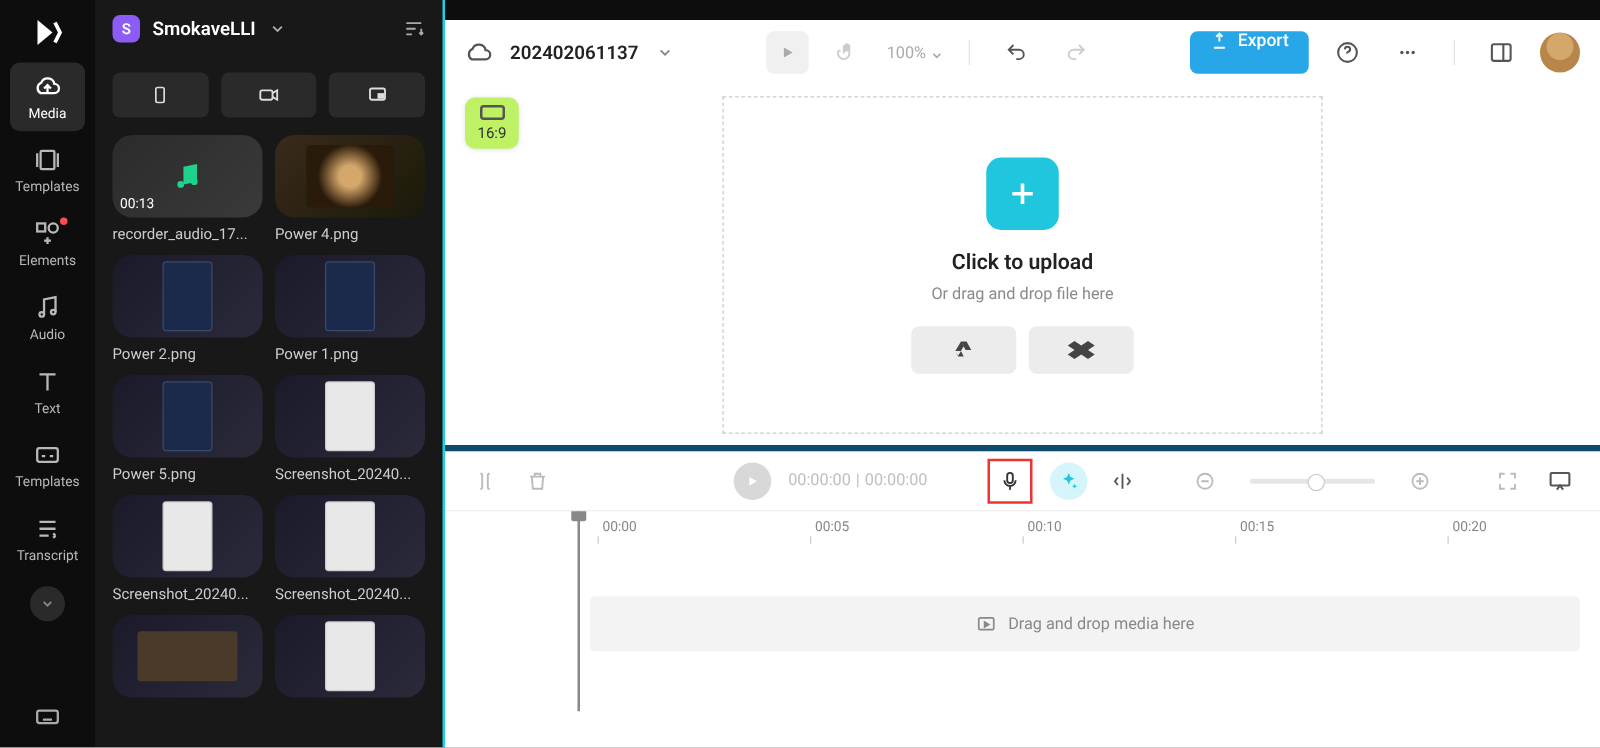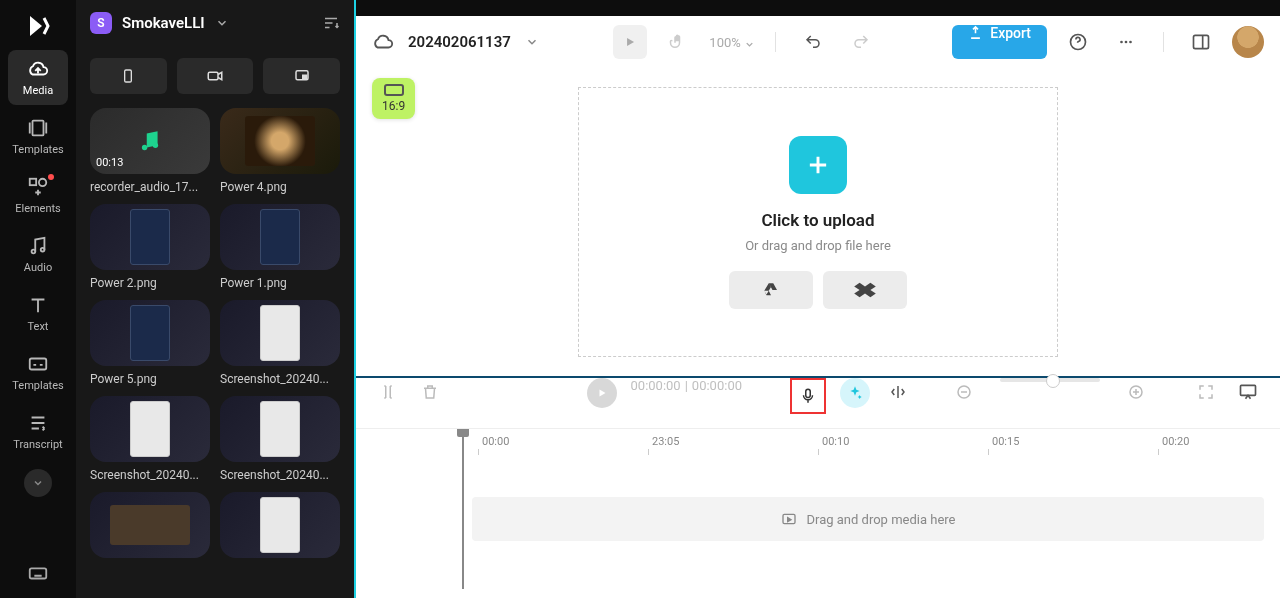"00:00:00 | 00:00:00" .transport { align-items: flex-start -> center; border-top: 2px solid #0c4a6e -> 5px solid #0c4a6e }
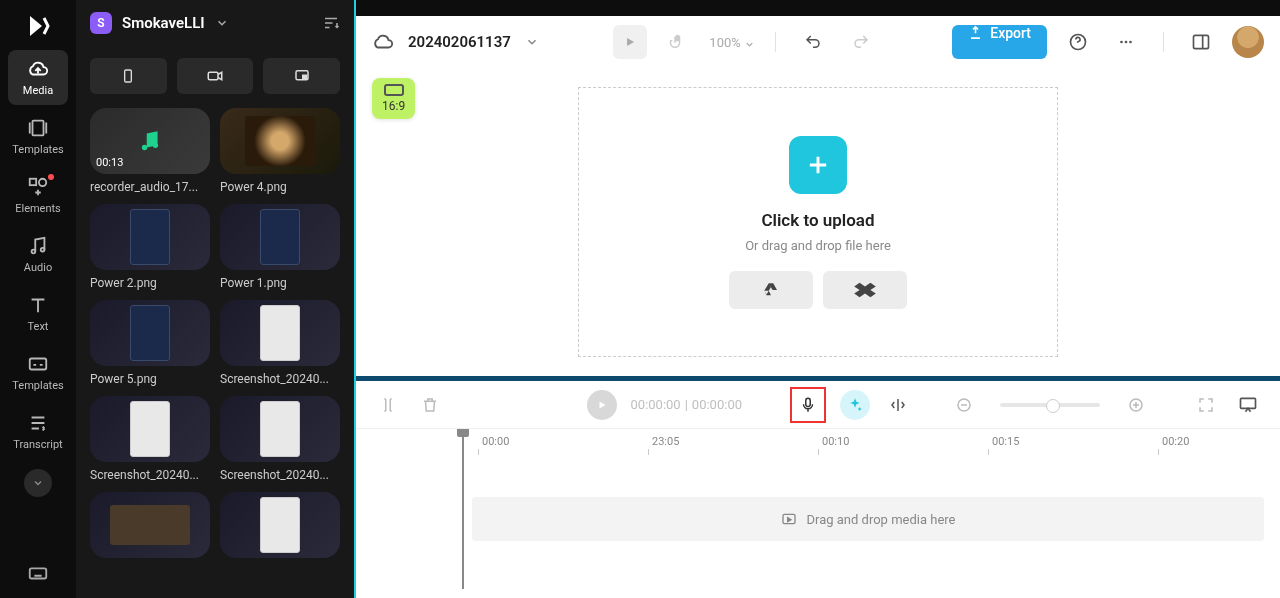"00:00" .timeline { height: 170px -> 190px }
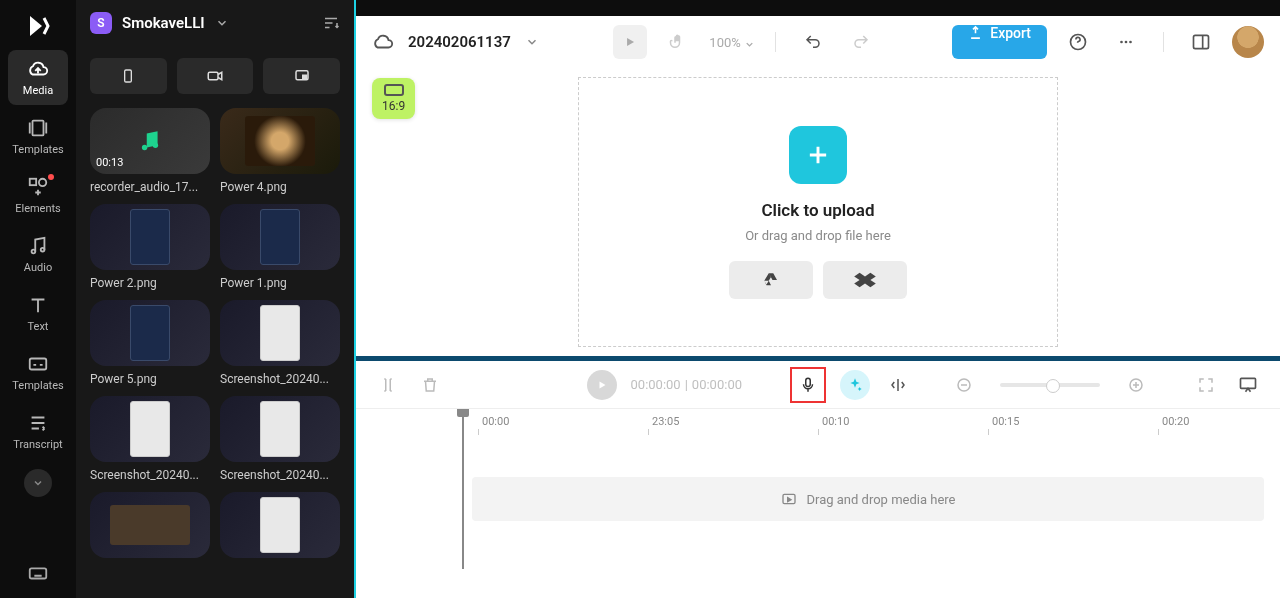"23:05" span.tick { text: 23:05 -> 00:05 }
